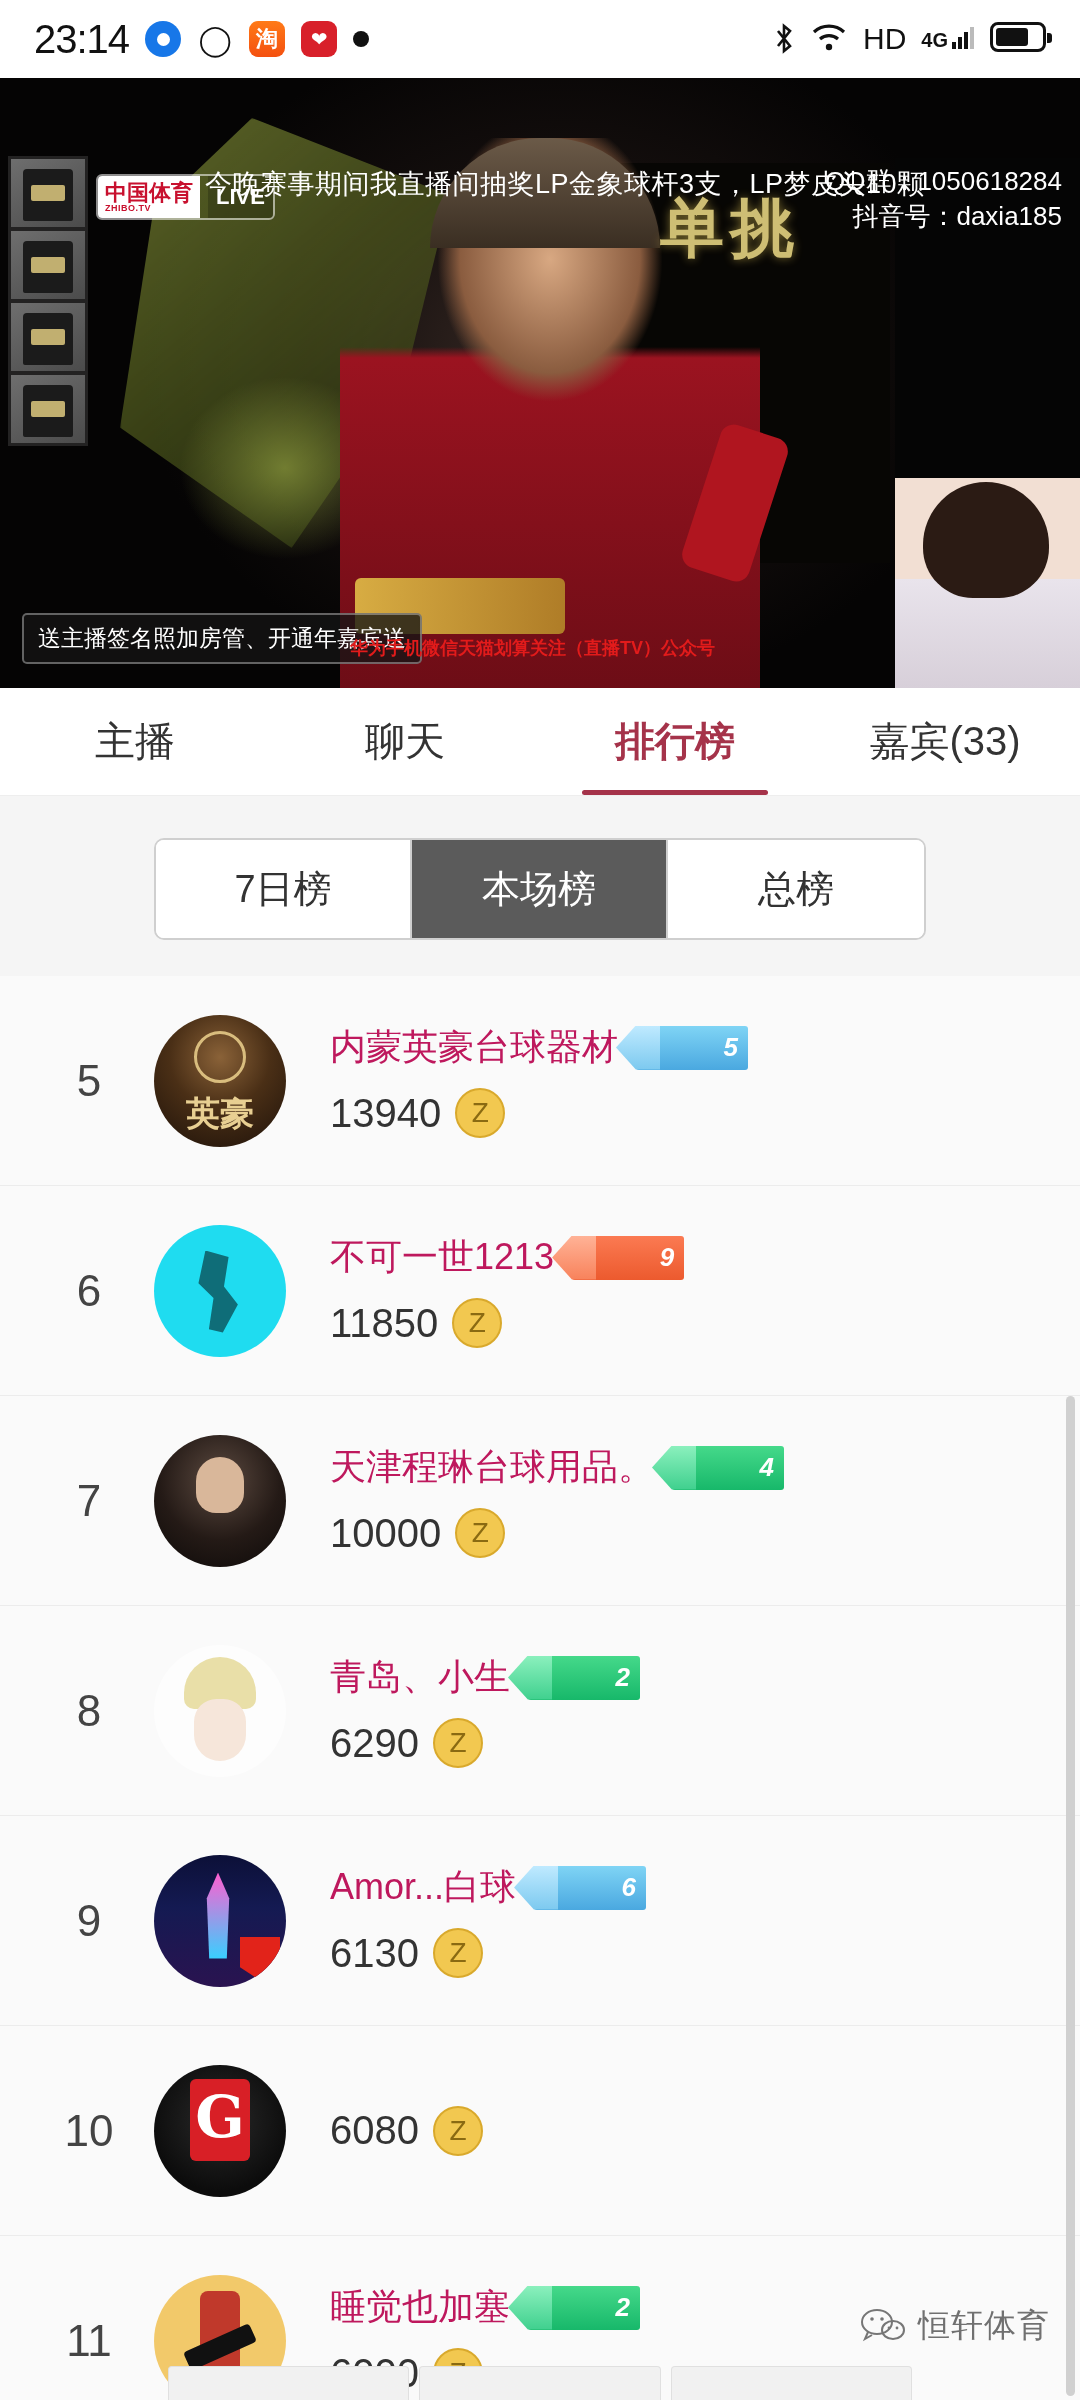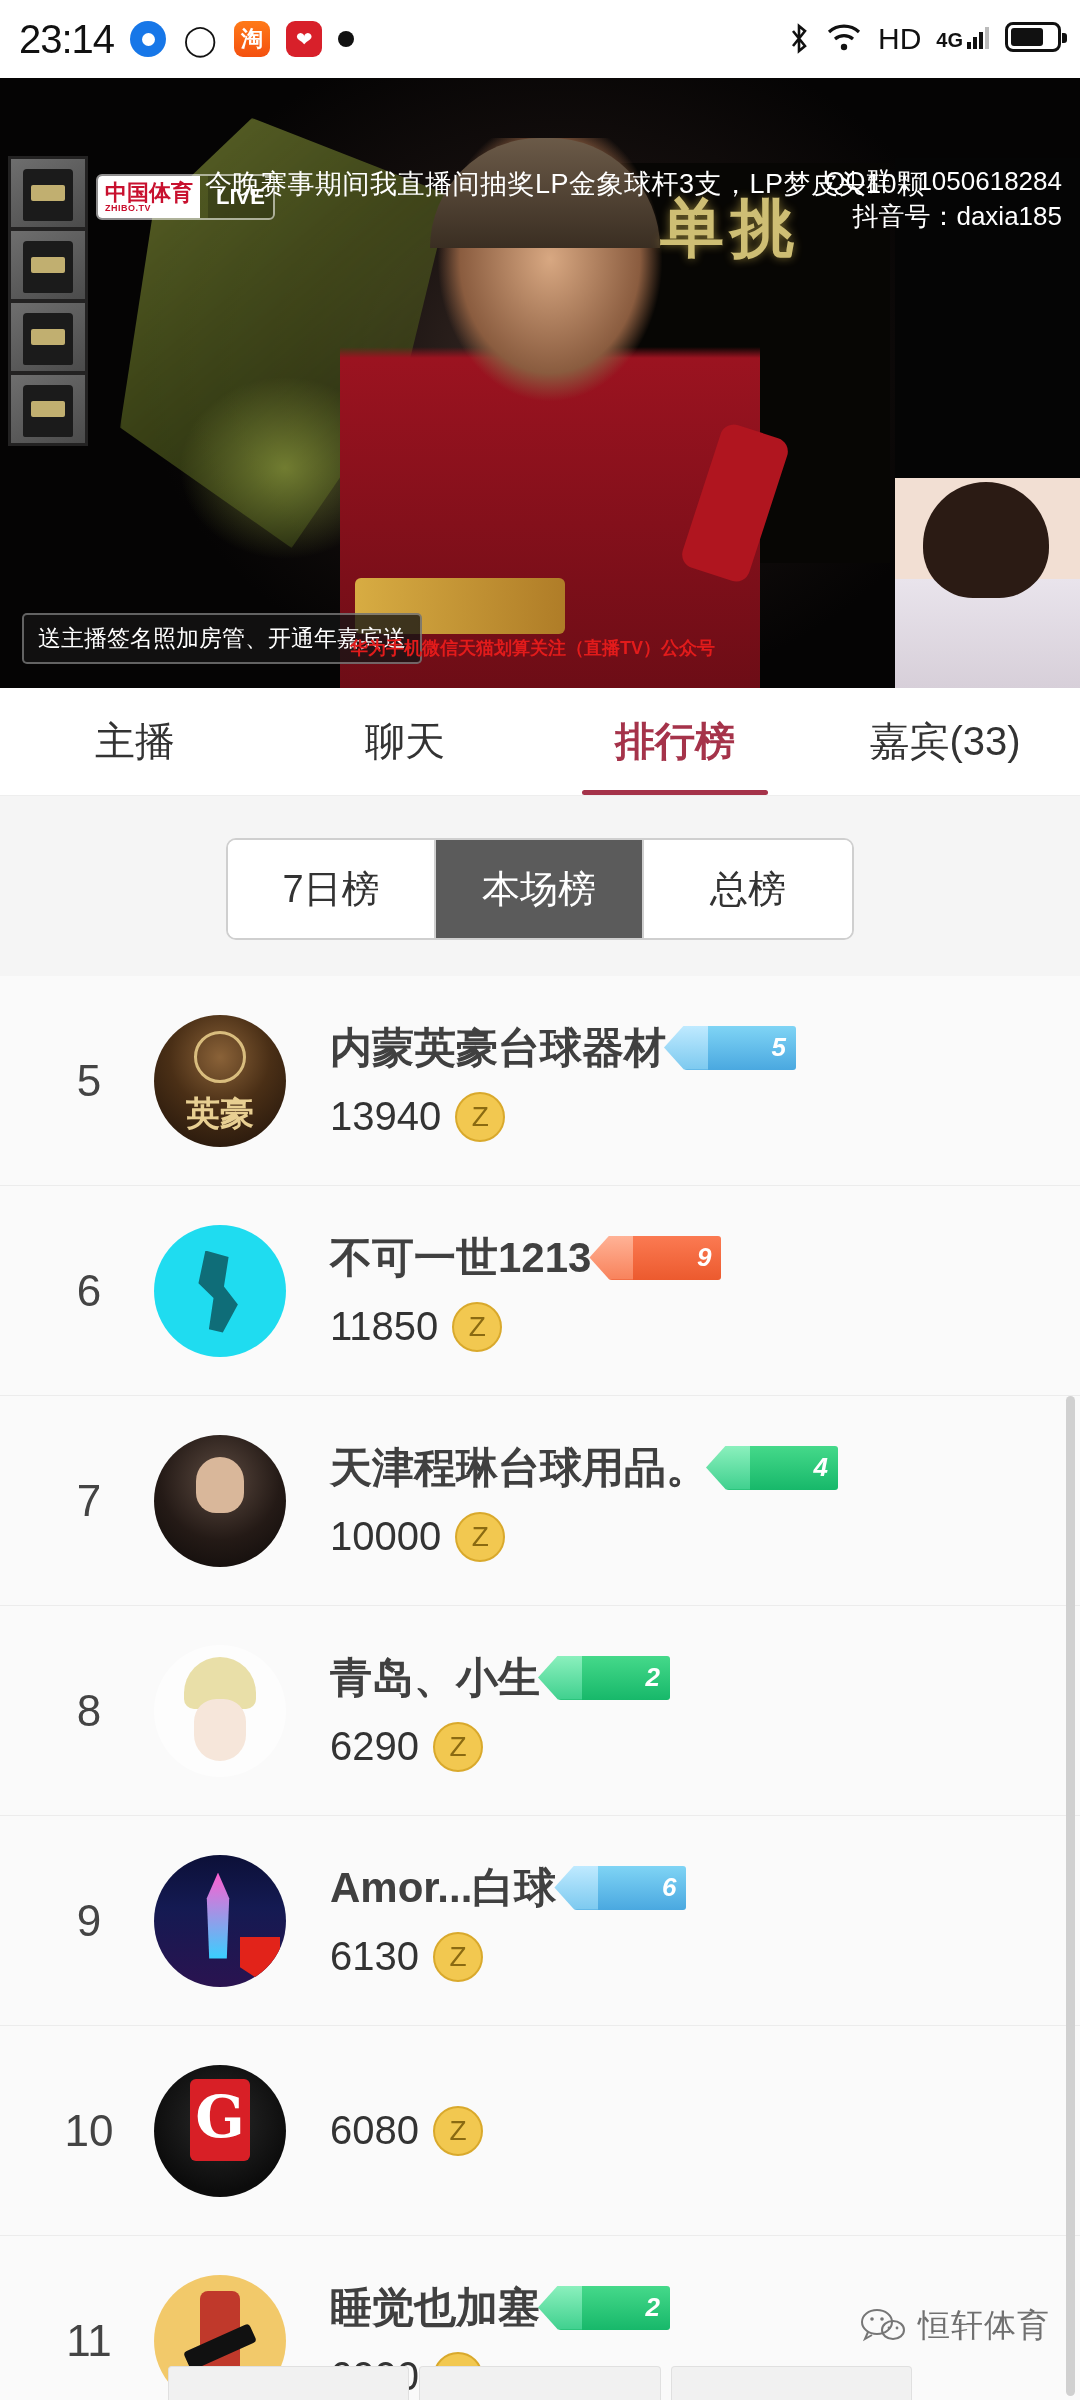"23:14" .statusbar { padding: 0 19px -> 0 34px }
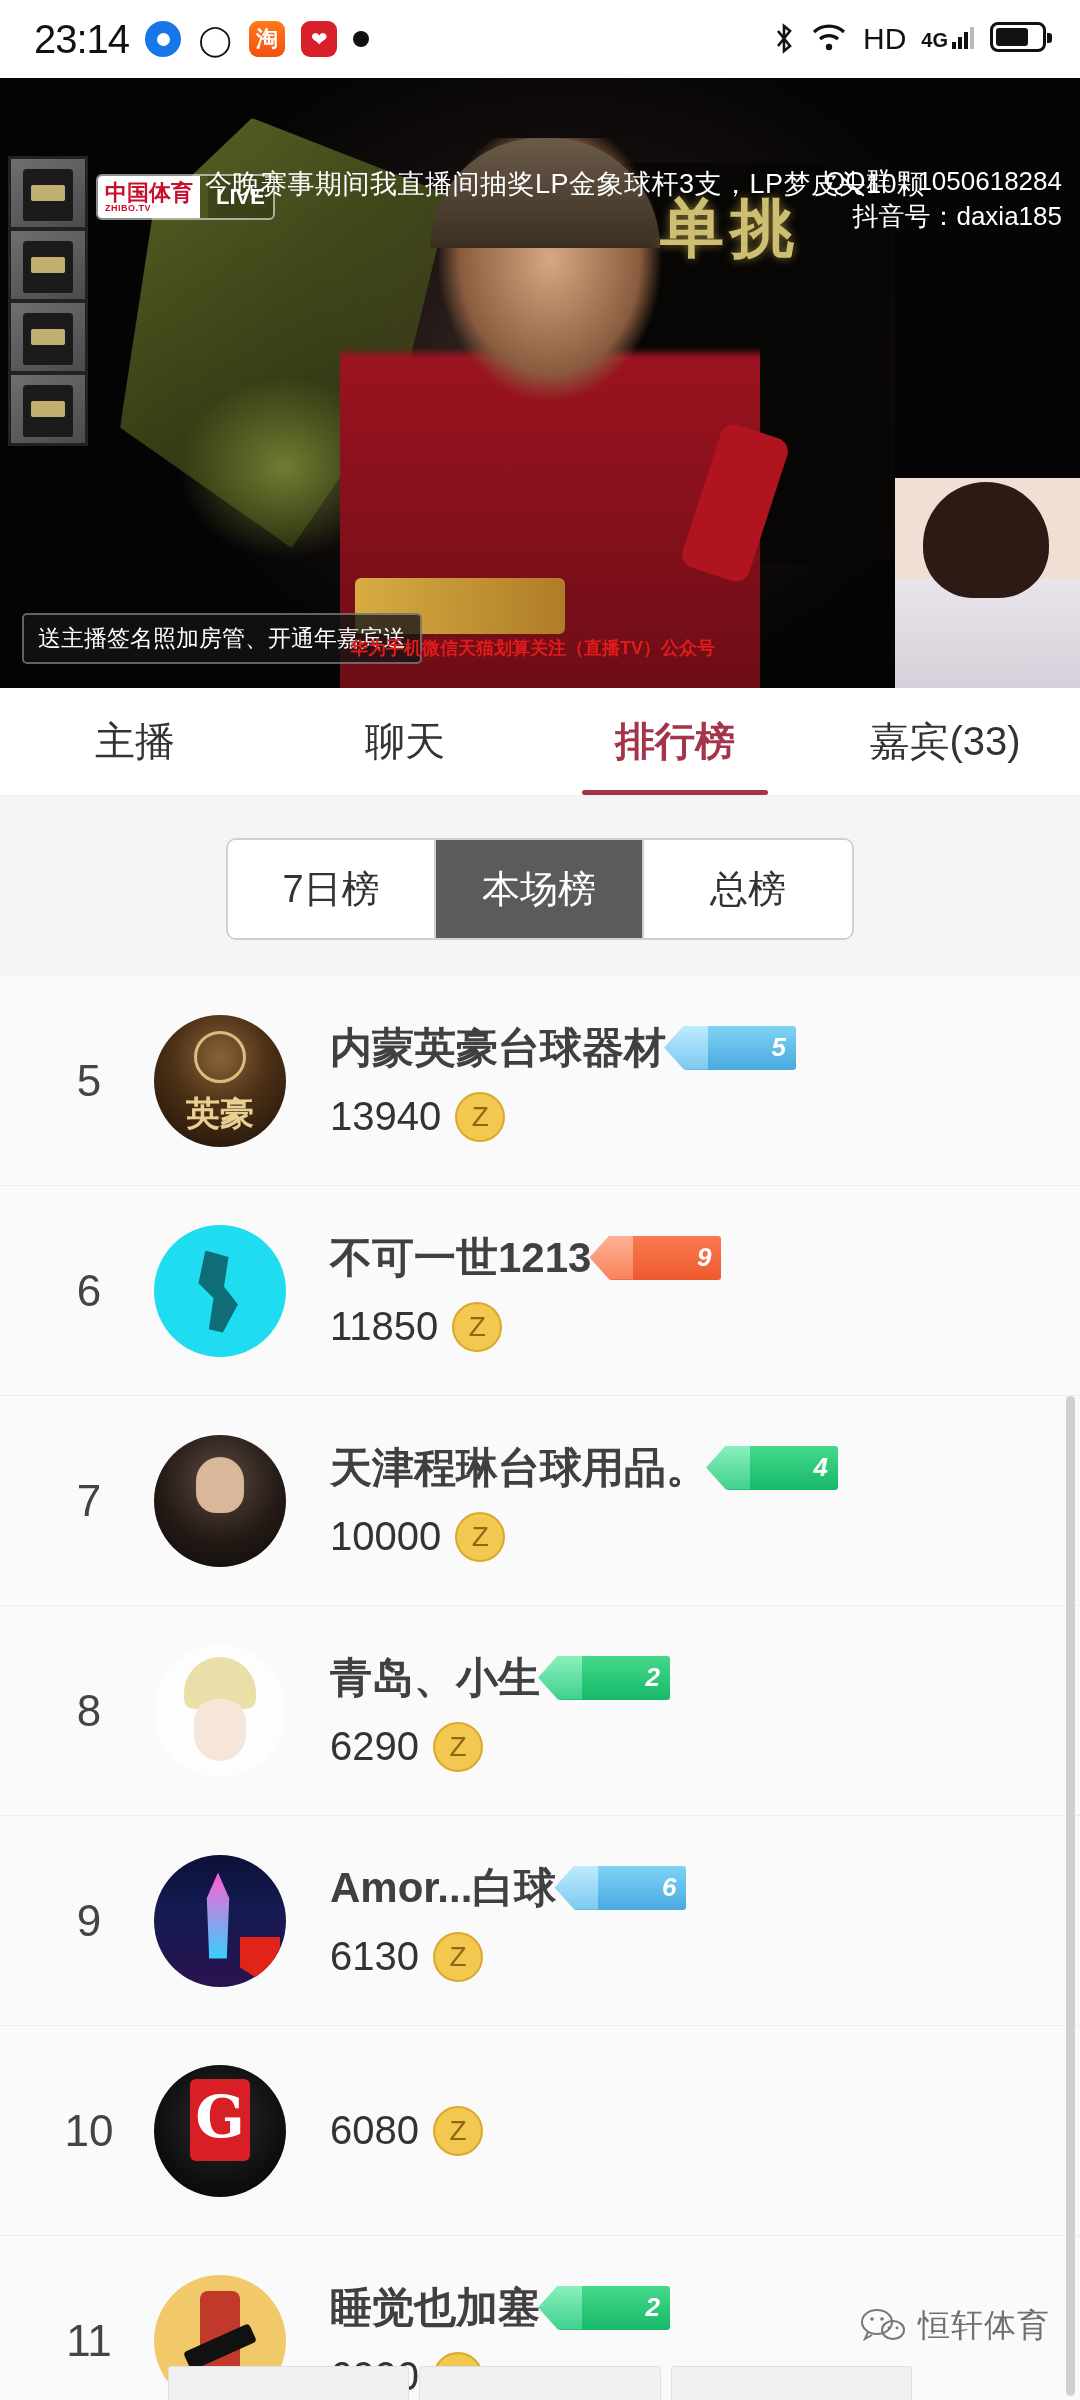"7日榜" .seg-btn { width: 208px -> 256px }
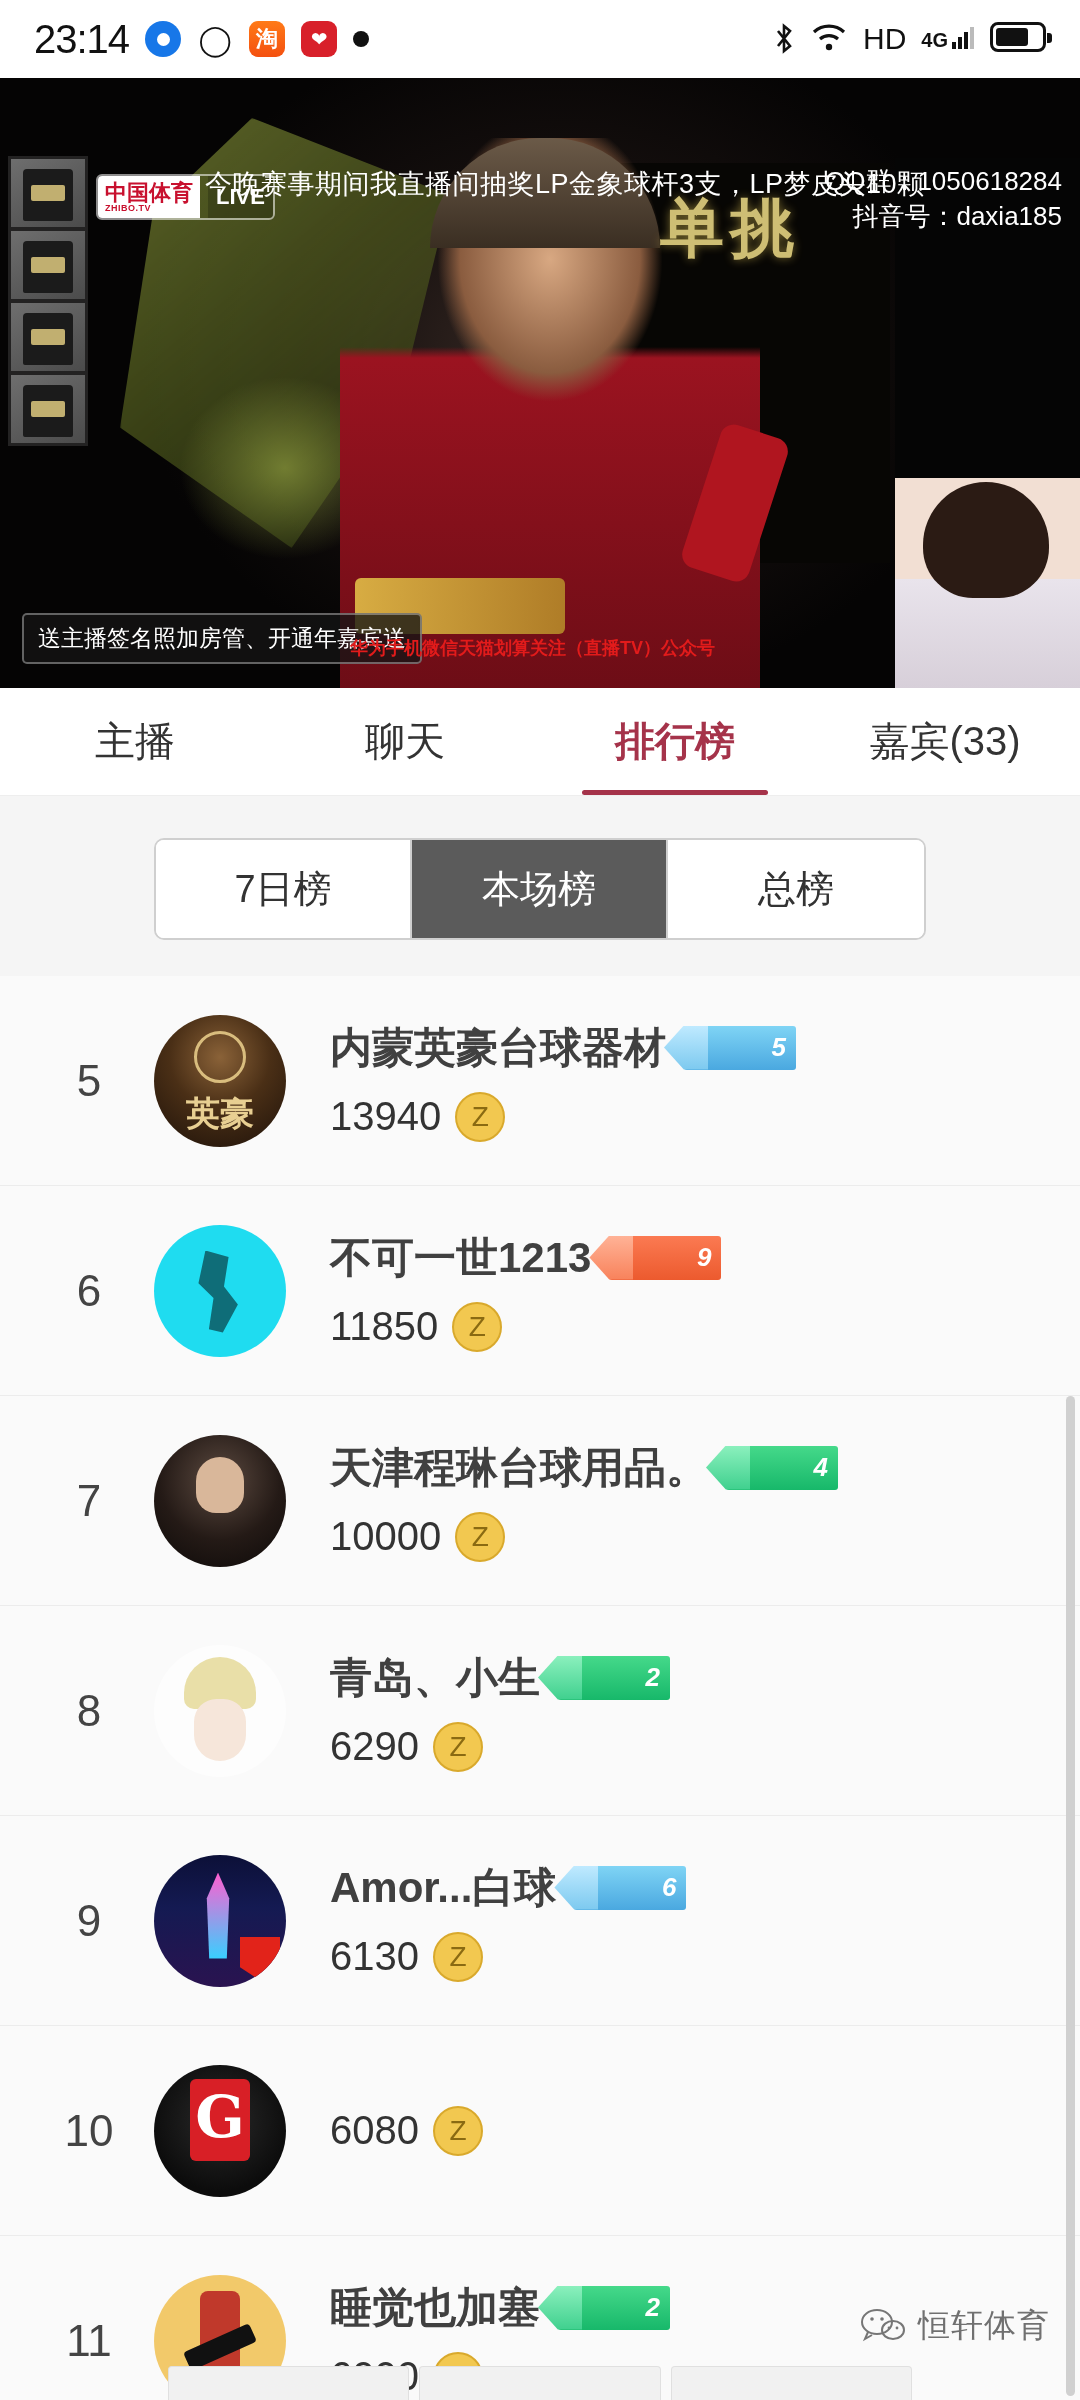"内蒙英豪台球器材" .uname { color: #404040 -> #be185d; font-size: 42px -> 36px; font-weight: bold -> none }
